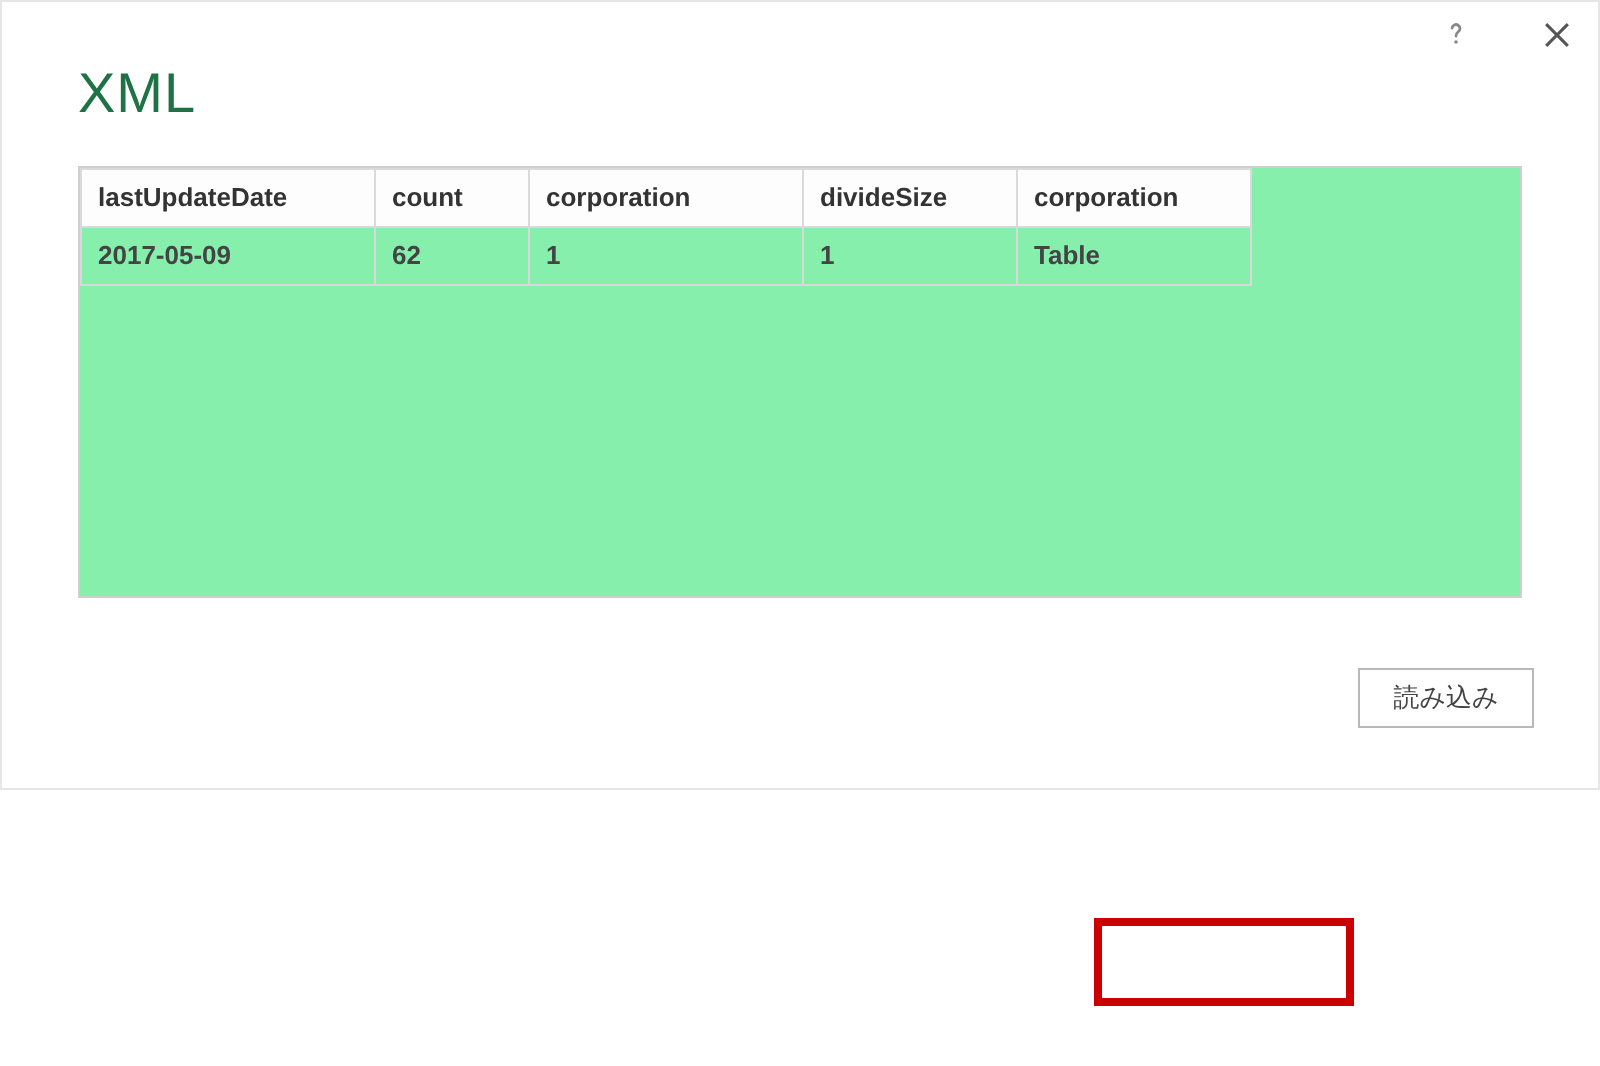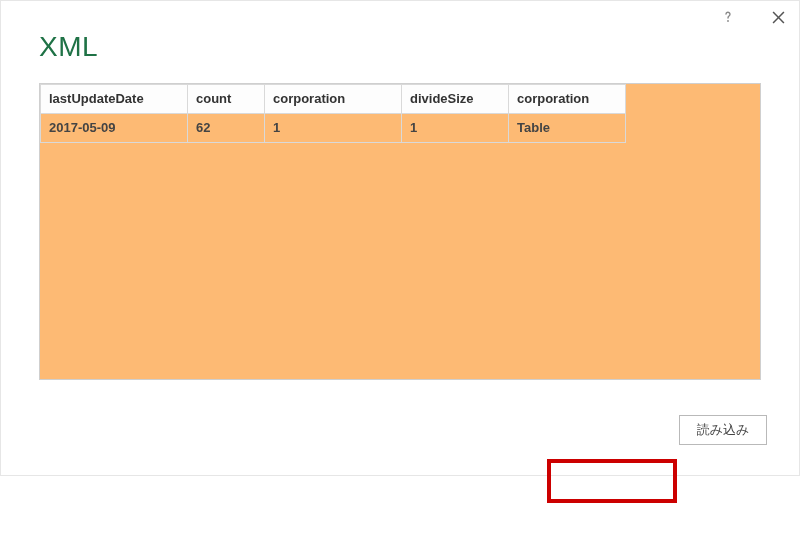"XML" .dialog { height: 476px -> 395px }
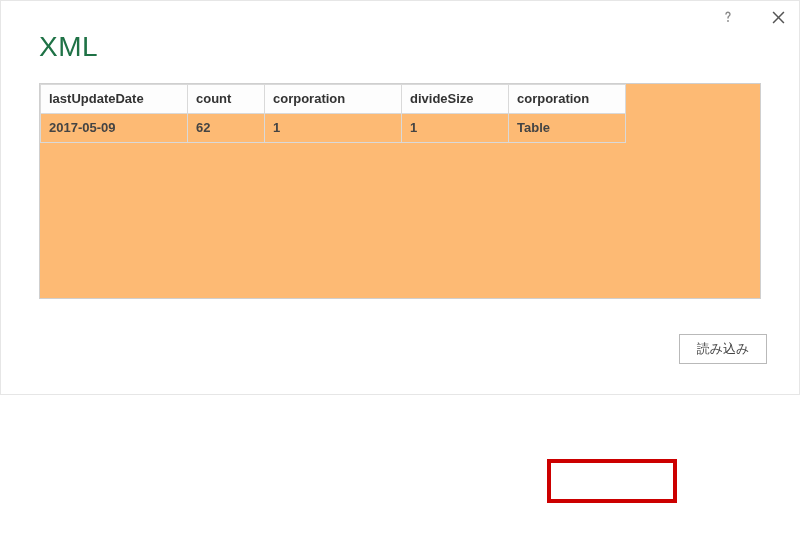"lastUpdateDate" .table-wrap { background: #fdba74 -> #86efac }
